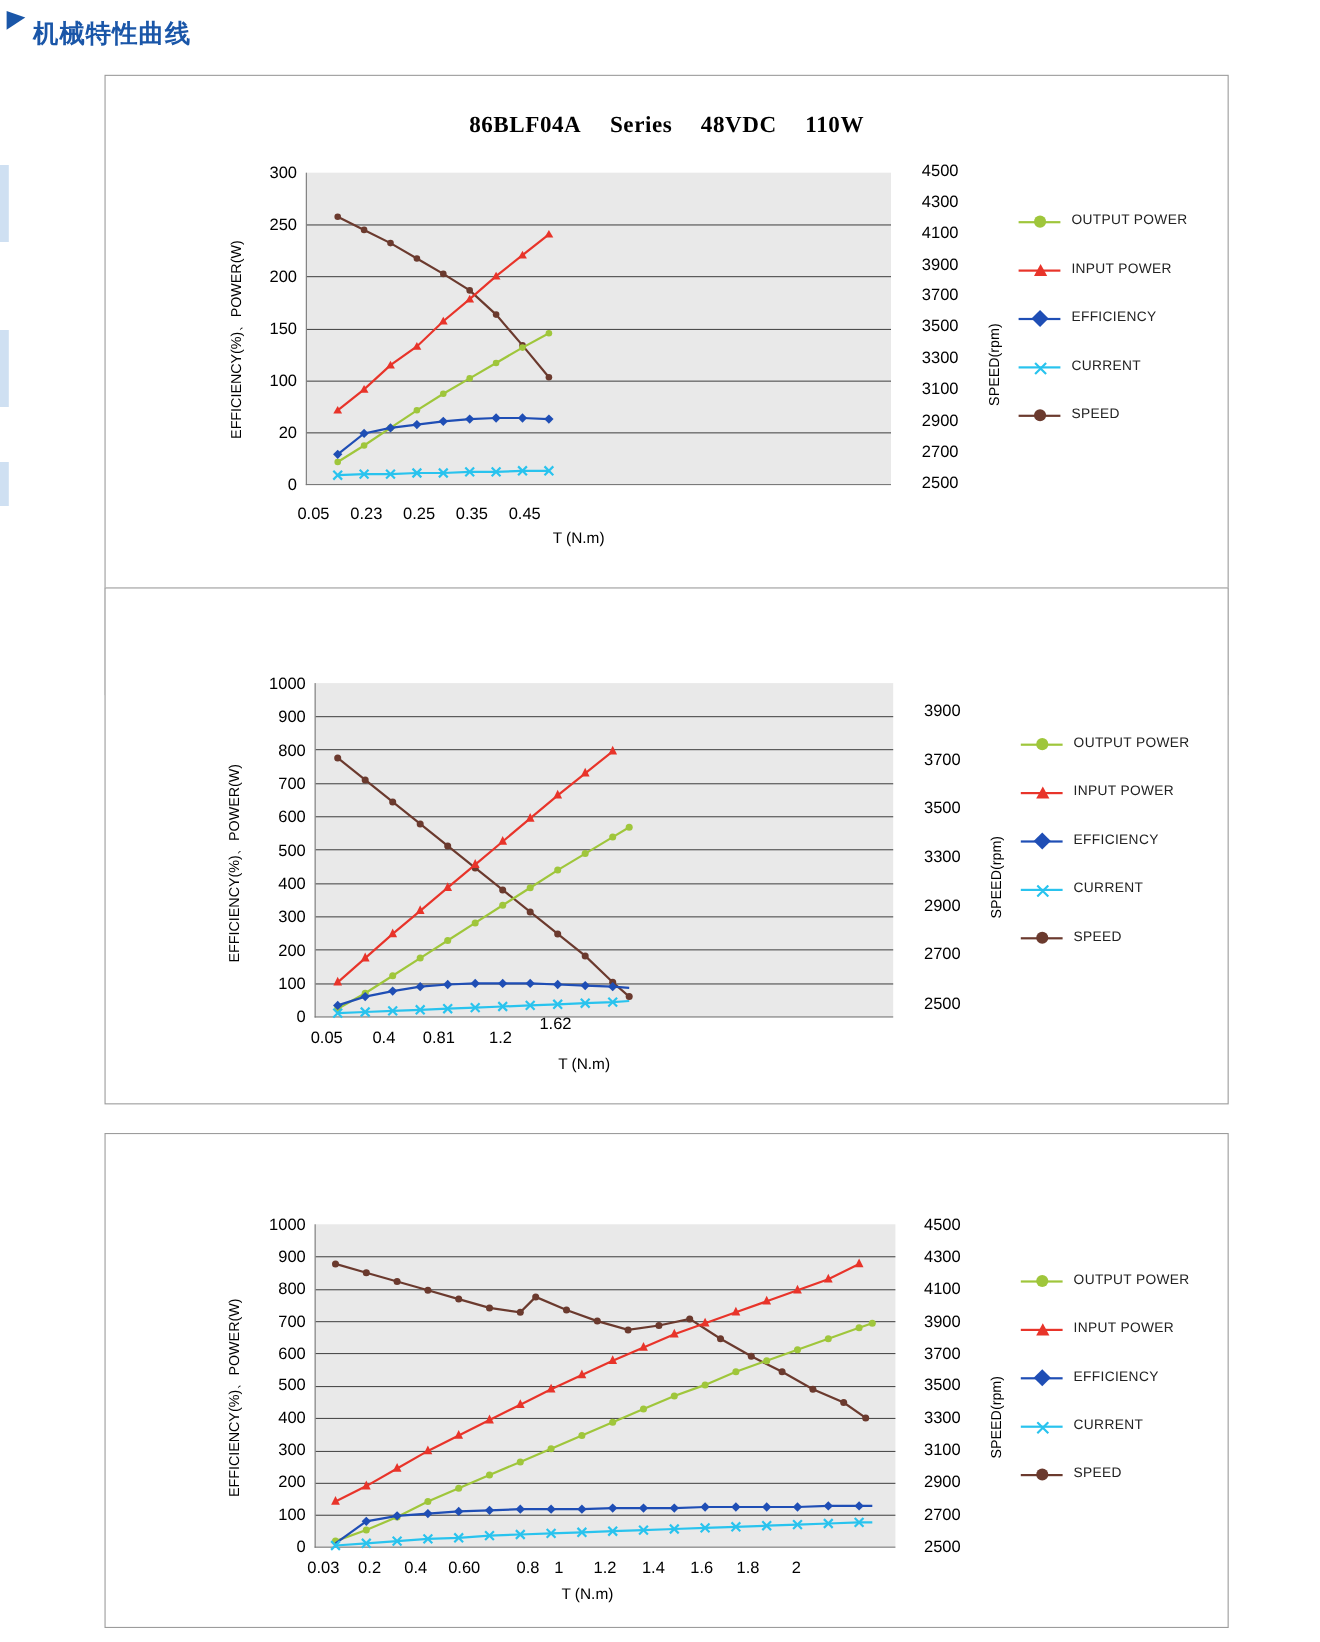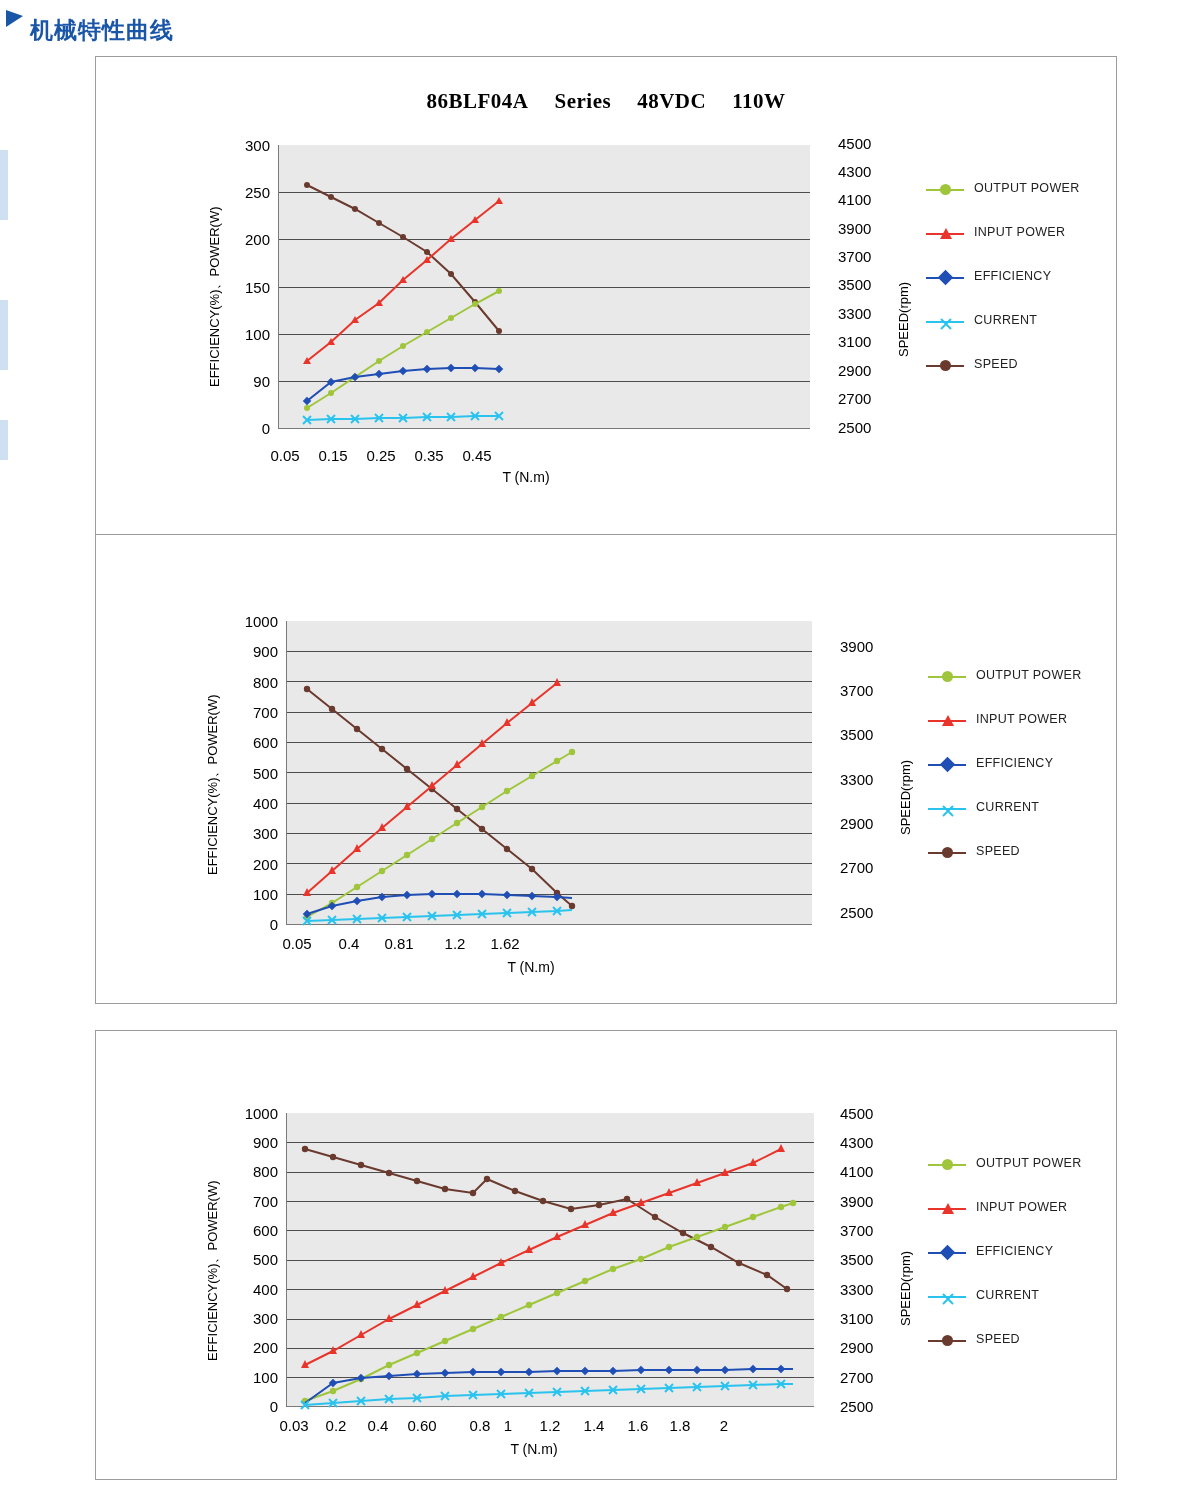"86BLF04A Series 48VDC 110W" .panel.p1 { top: 56px -> 68px }
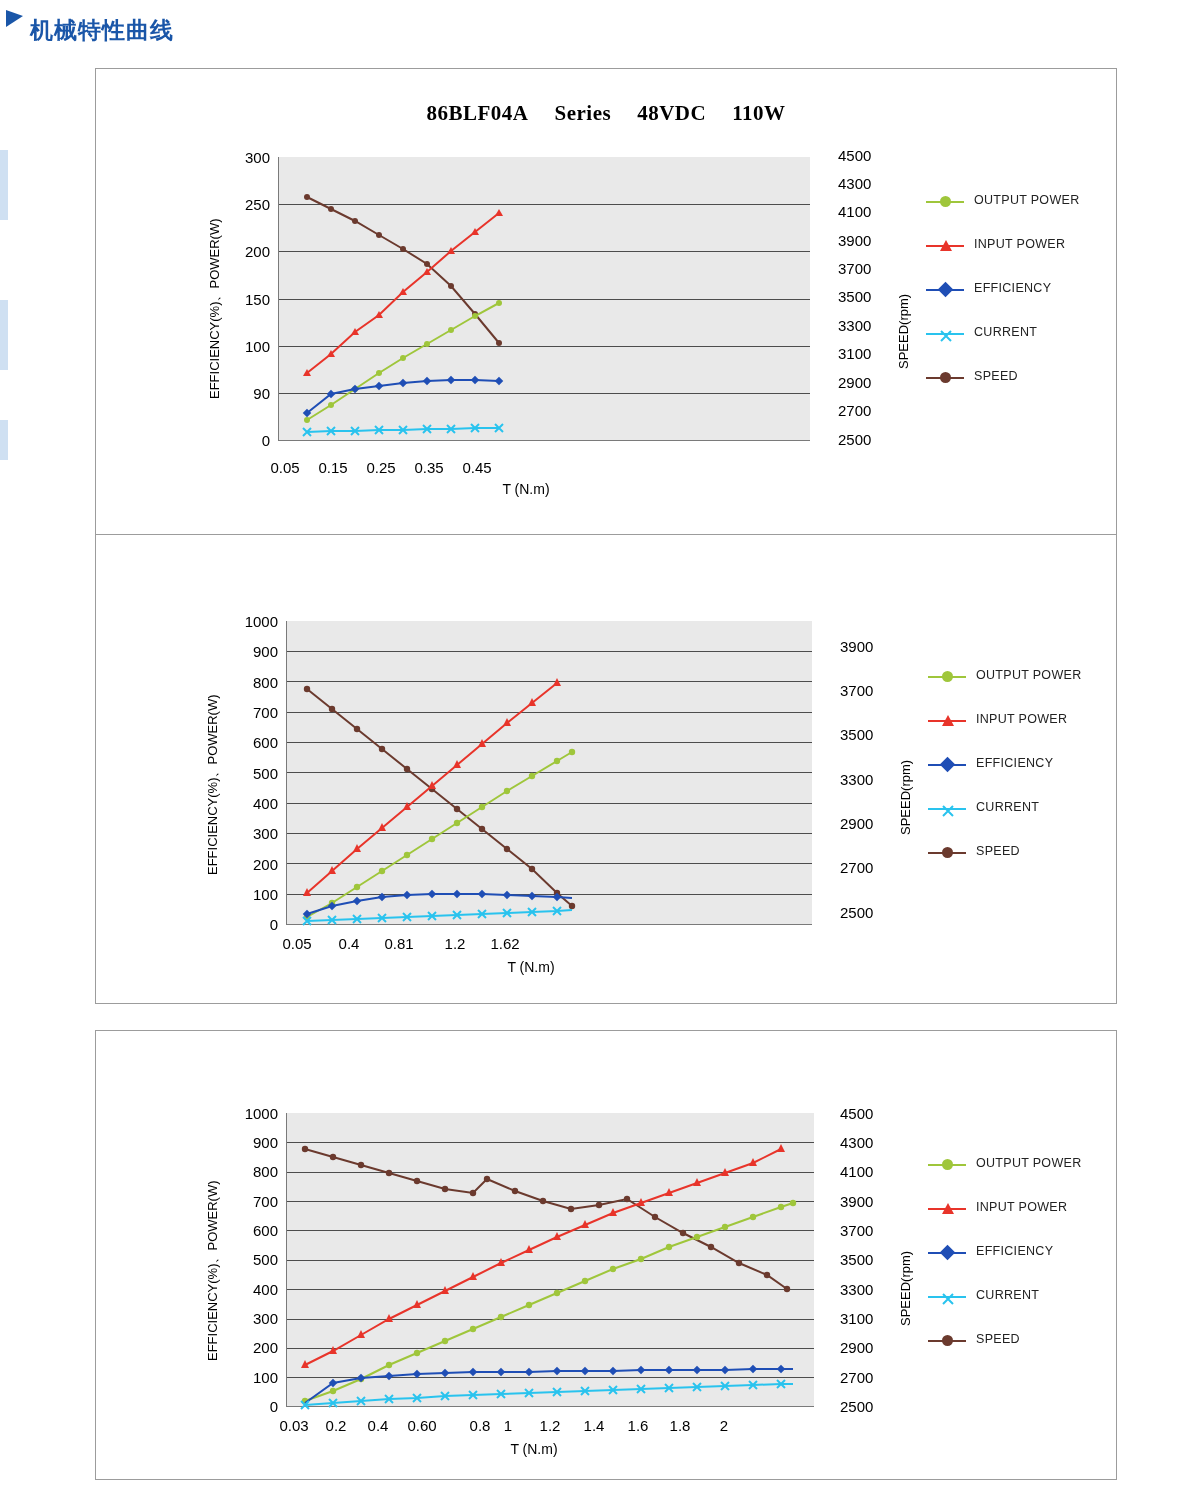"90" div.ytick { text: 90 -> 20 }
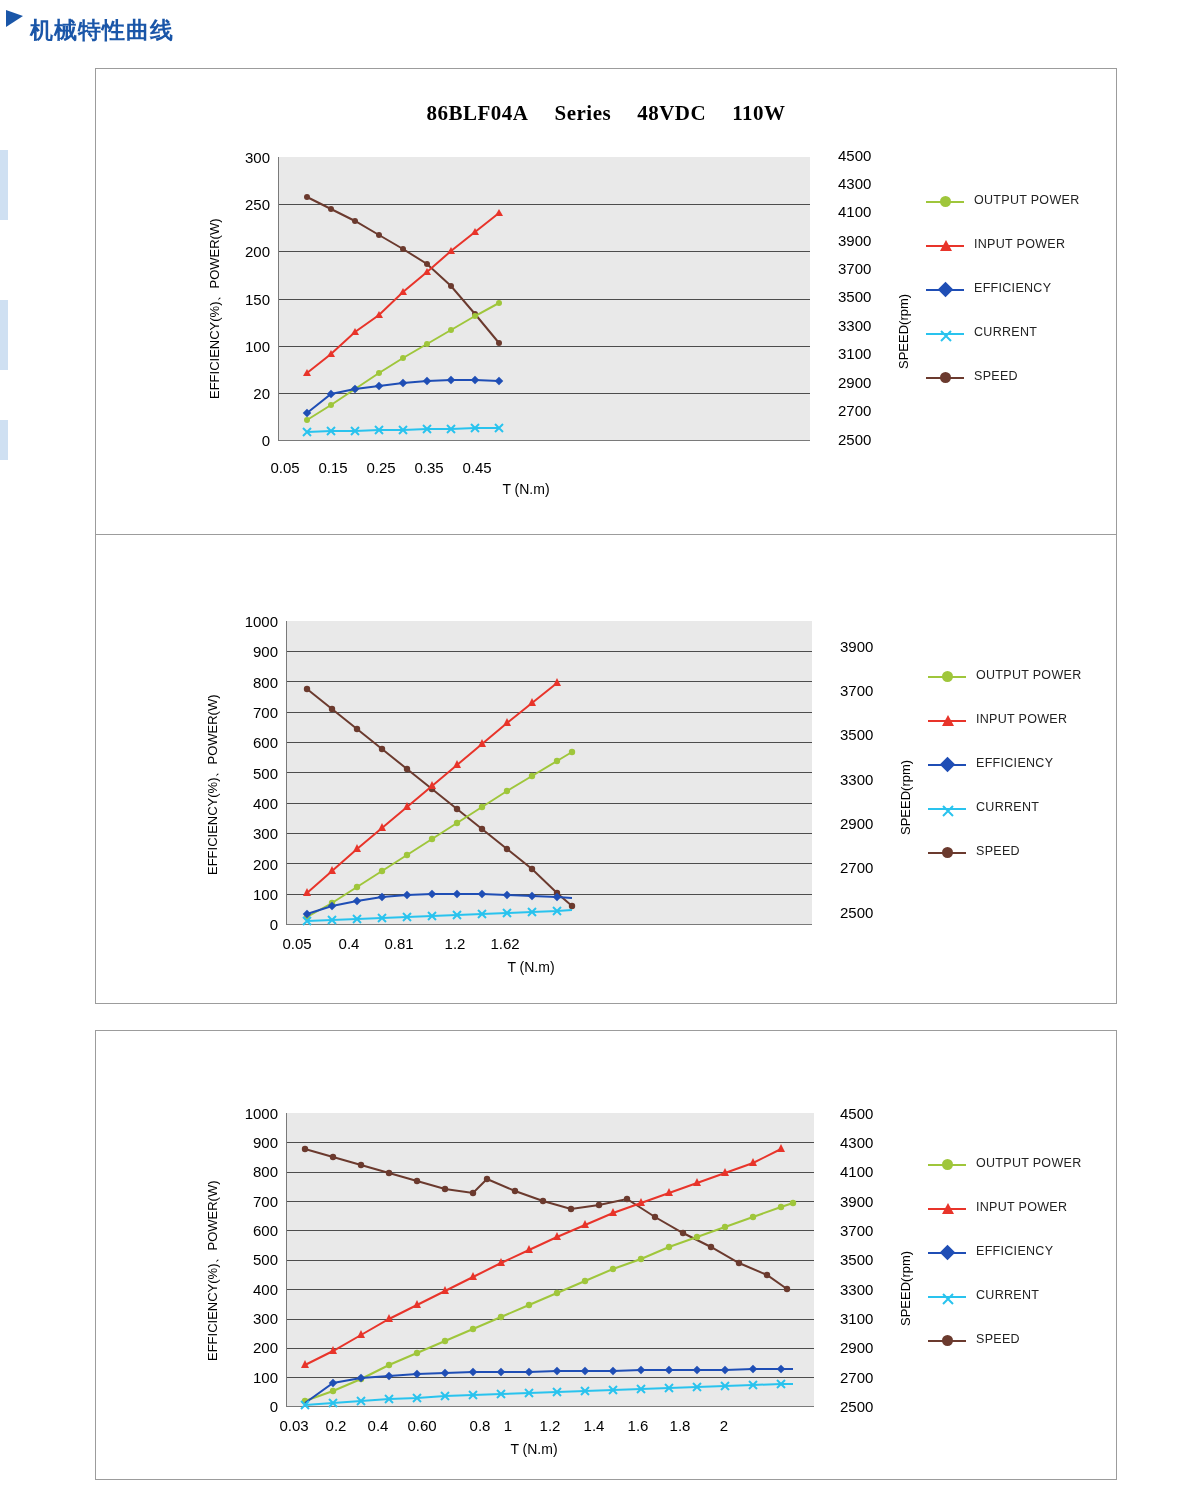"0.15" div.xtick { text: 0.15 -> 0.23 }
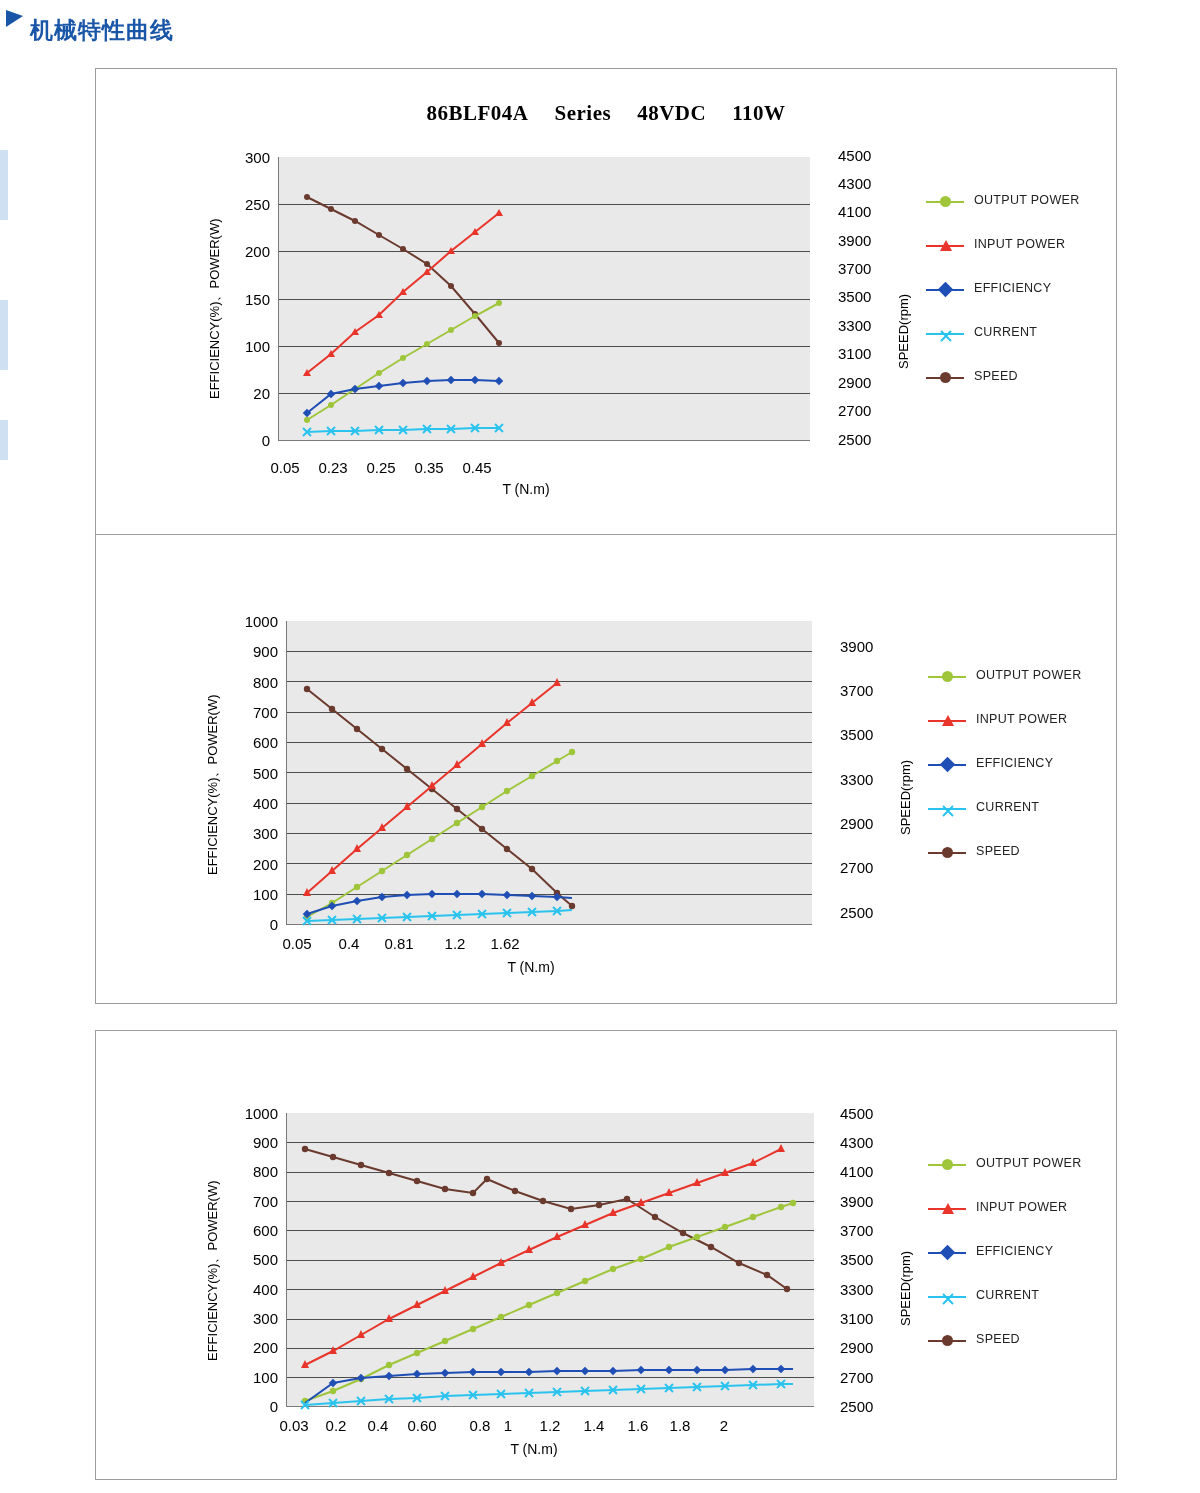"1.62" div.xtick { top: 400px -> 387px }
